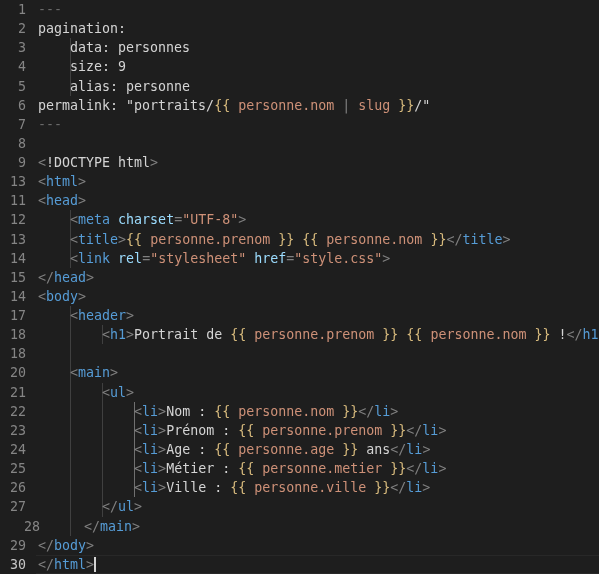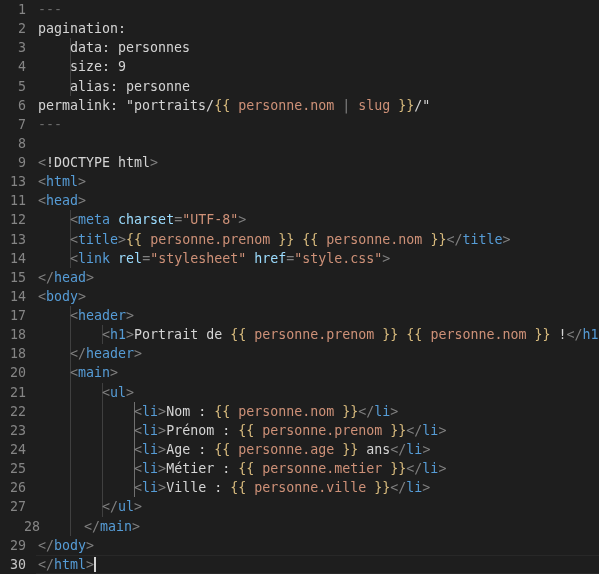"</header>" span.code { html: <span><span> </span><span>&lt;/</span><span>header</span><span>&gt;</span></span> -> none }
